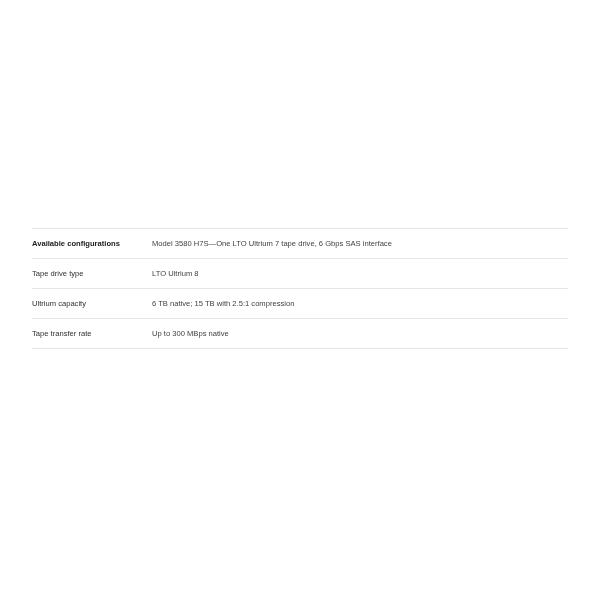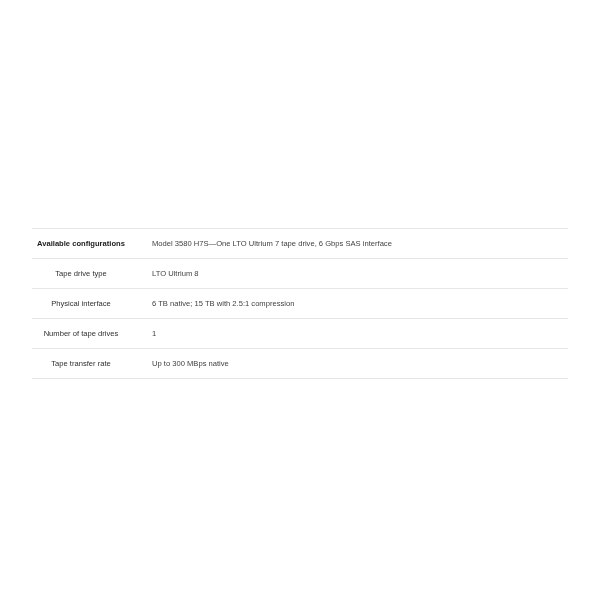"Available configurations" table.spec-table th { text-align: center -> none }
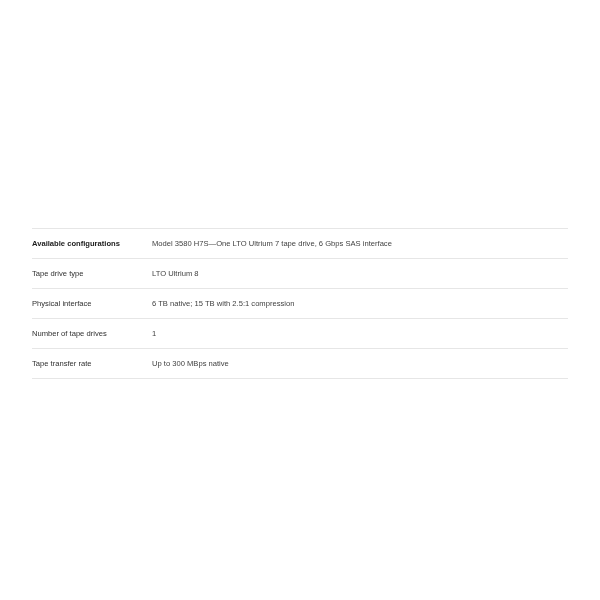"Physical interface" span.label-wrap { text: Physical interface -> Ultrium capacity }
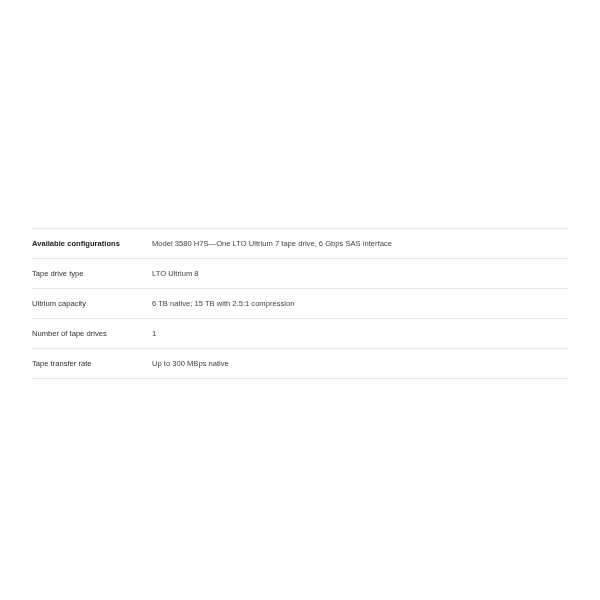"Number of tape drives" tr { html: <tr> <th> <span>Number of tape drives</span> </th> <td>1</td> </tr> -> none }
